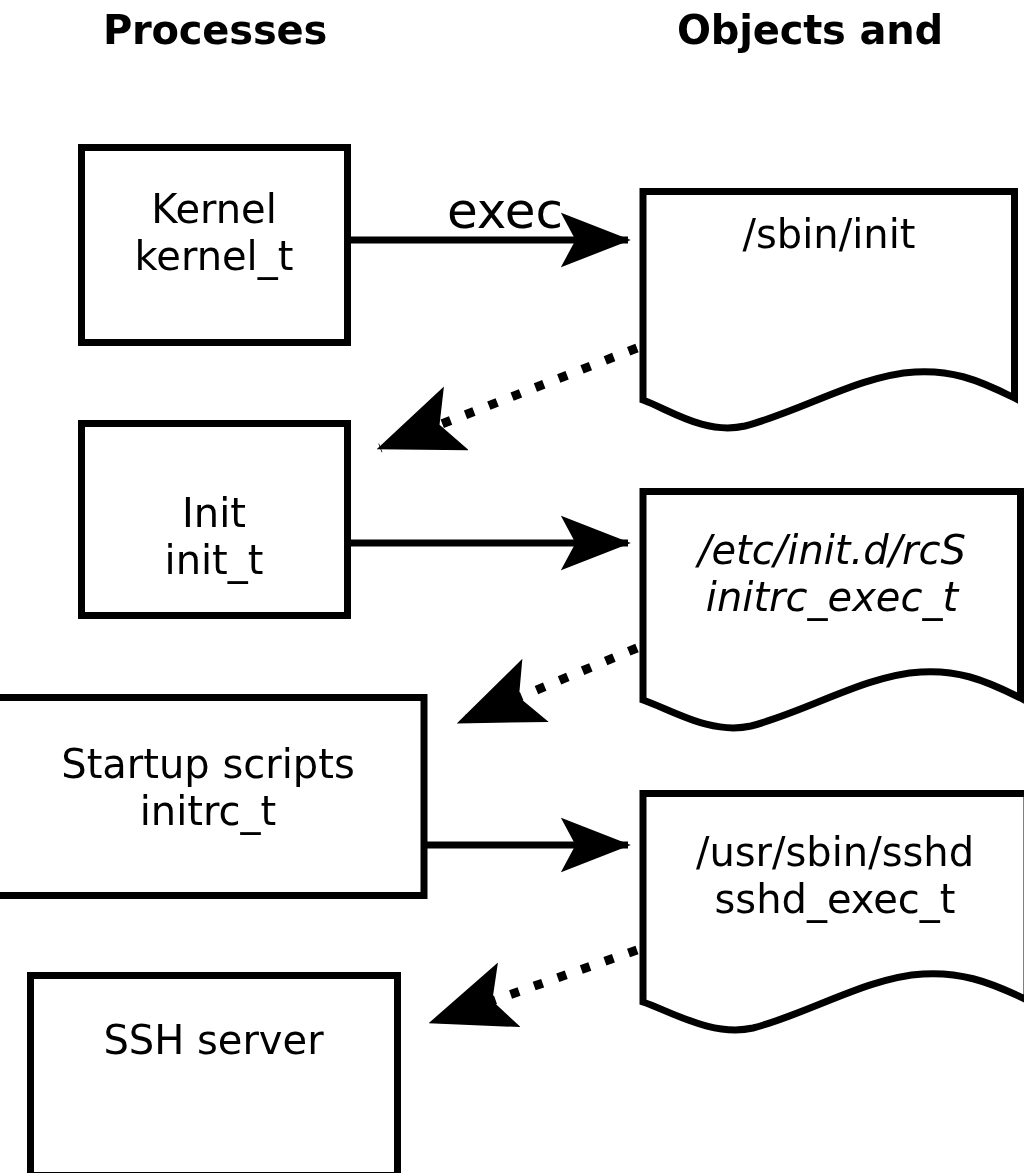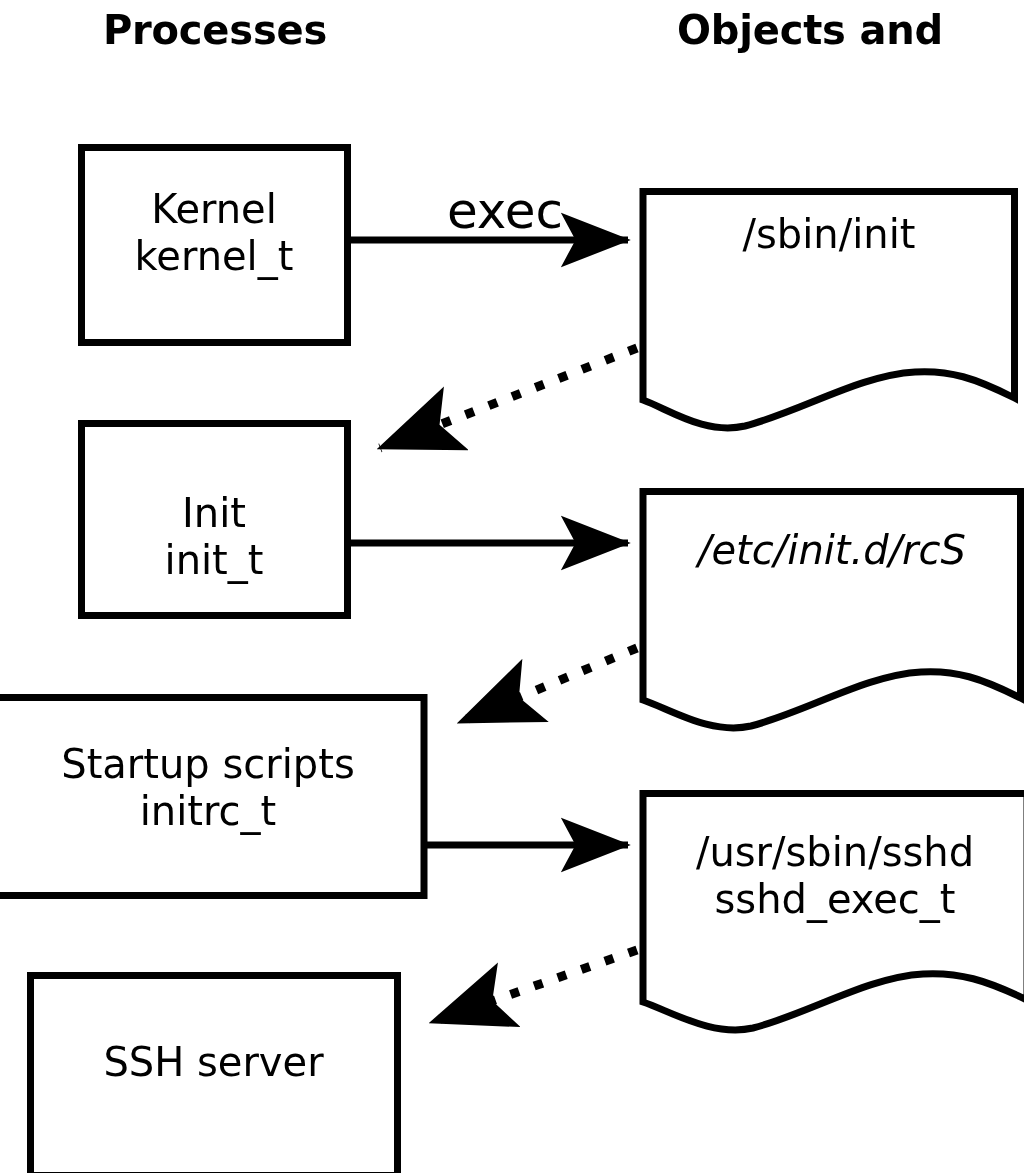"initrc_exec_t" div { html: none -> <div>initrc_exec_t</div> }
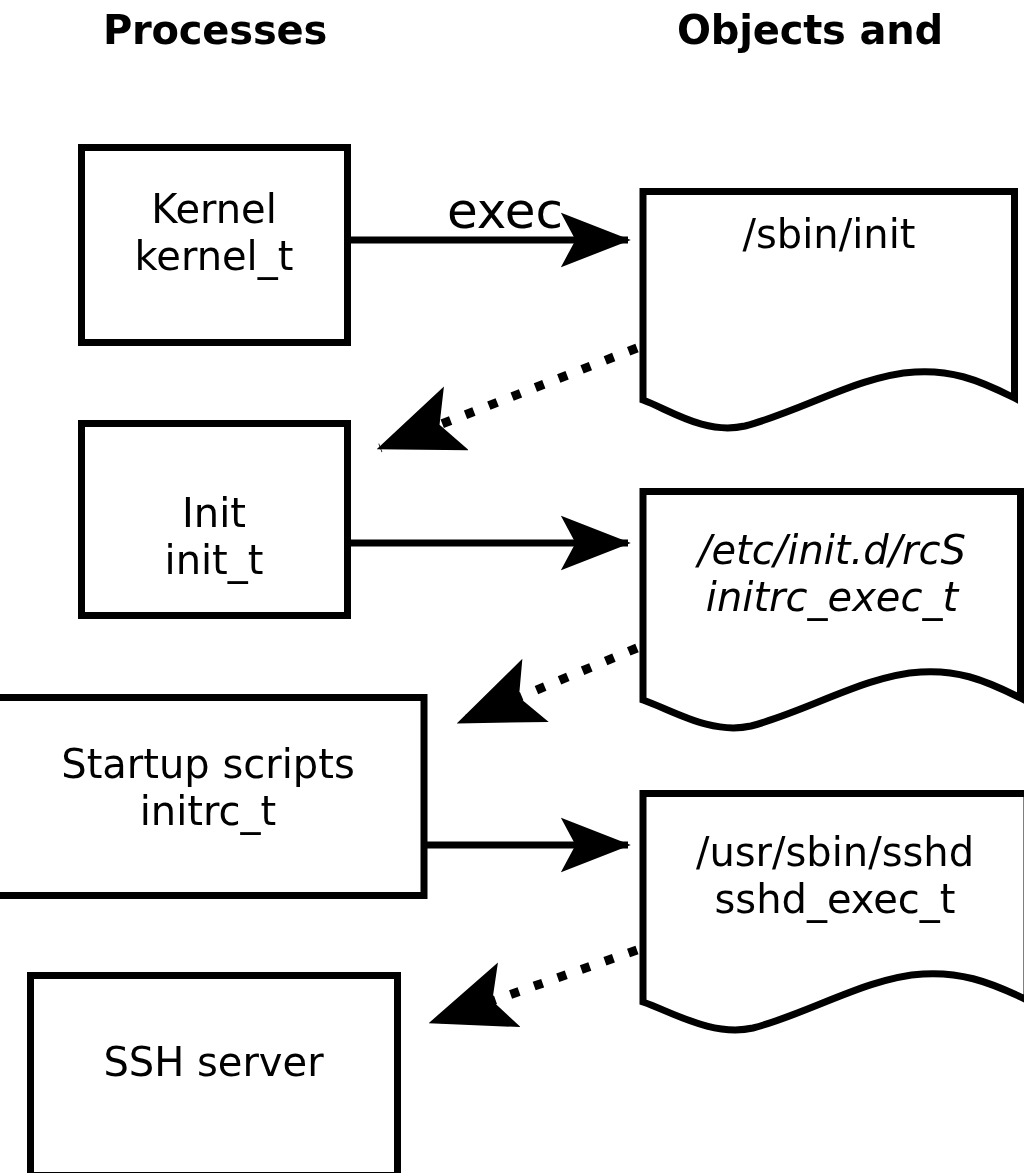"SSH server" div.node-label { margin-top: 22px -> none }
